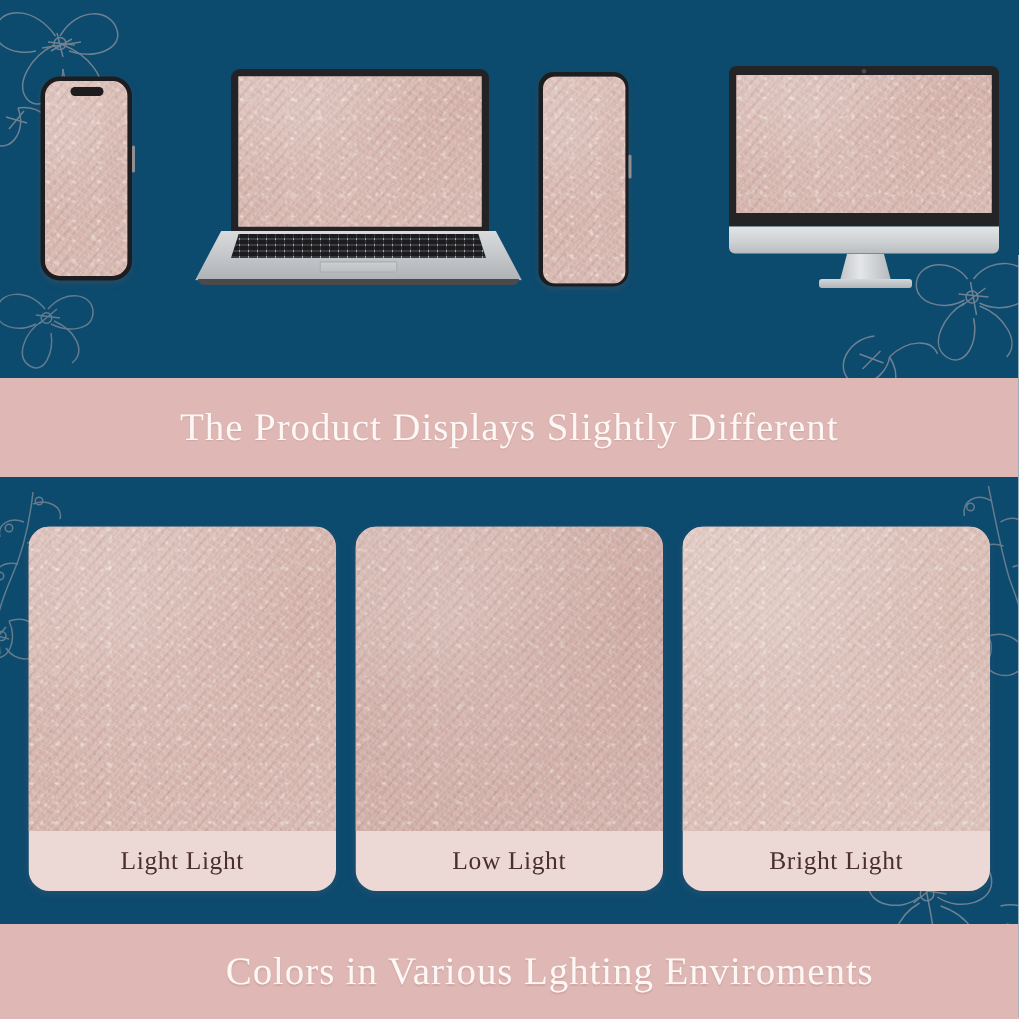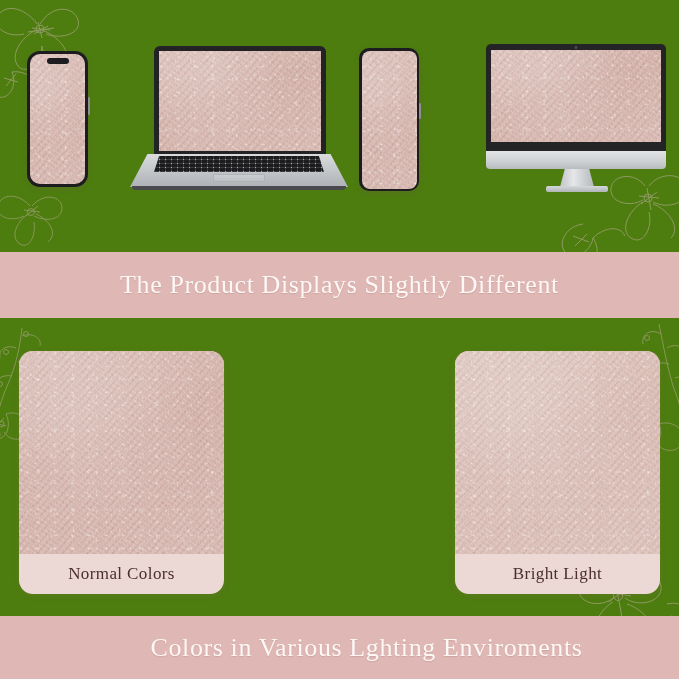"The Product Displays Slightly Different" .page { background: #4d7c0f -> #0c4a6e }
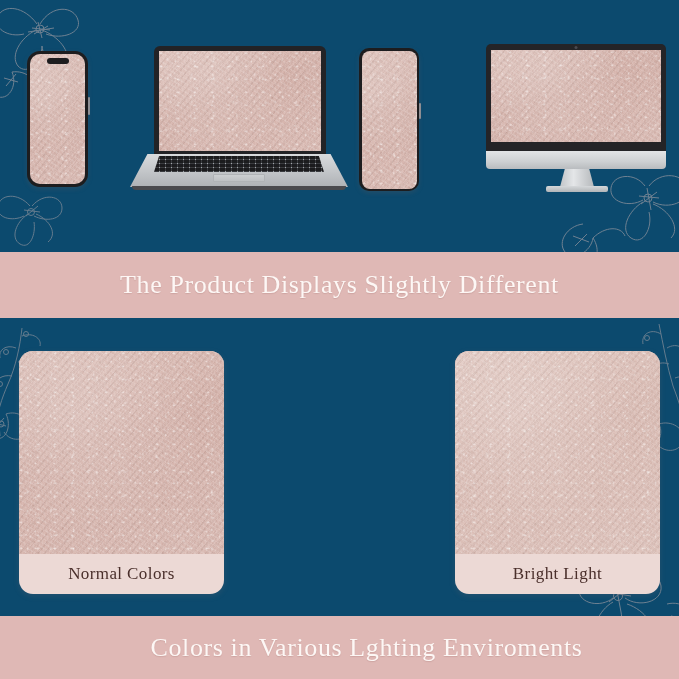"Normal Colors" span.label-text { text: Normal Colors -> Light Light }
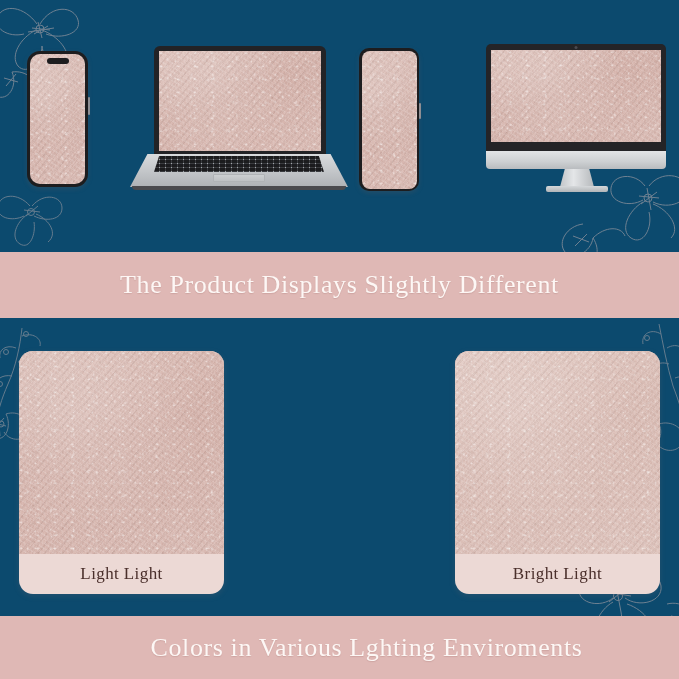"Low Light" div.card { html: none -> <div> <div> <div></div> </div> <div> <span>Low Light</span> </div> </div> }
